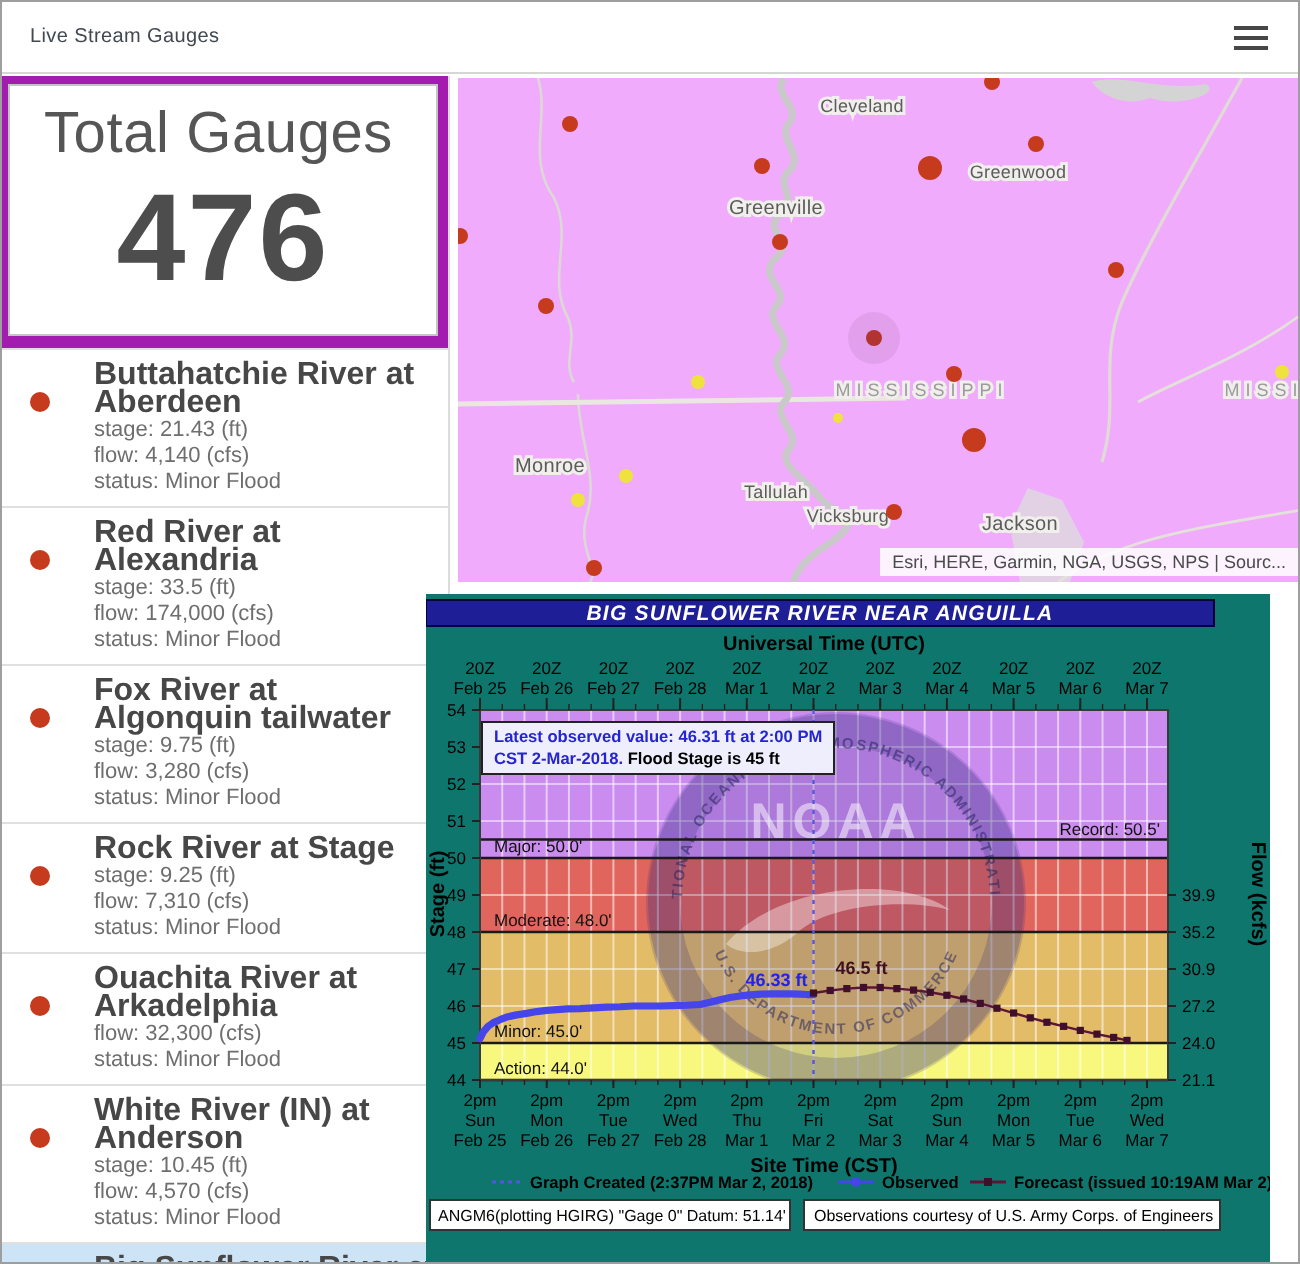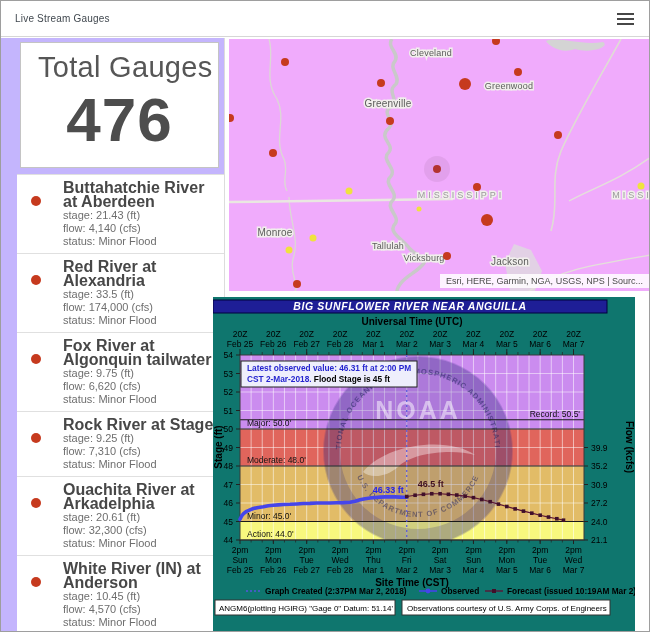"Total Gauges" .left { background: #c4b5fd -> #a21caf; padding-left: 16px -> none }
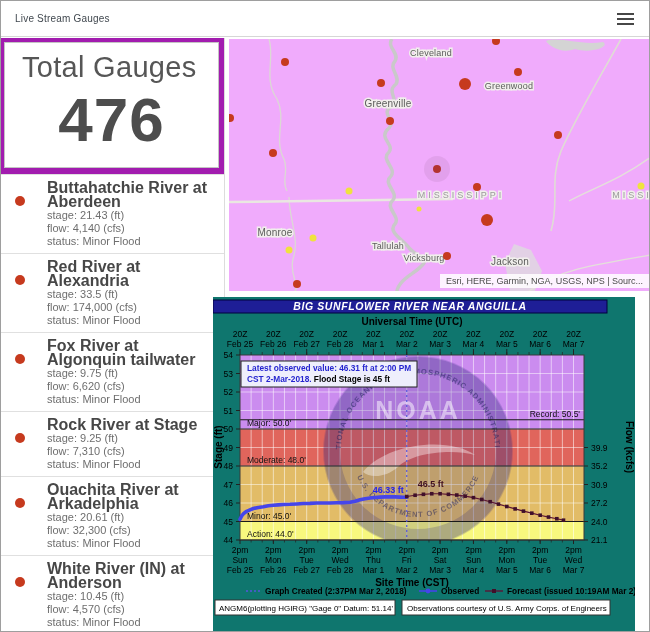"flow: 6,620 (cfs)" div.gauge-line { text: 6,620 -> 3,280 }
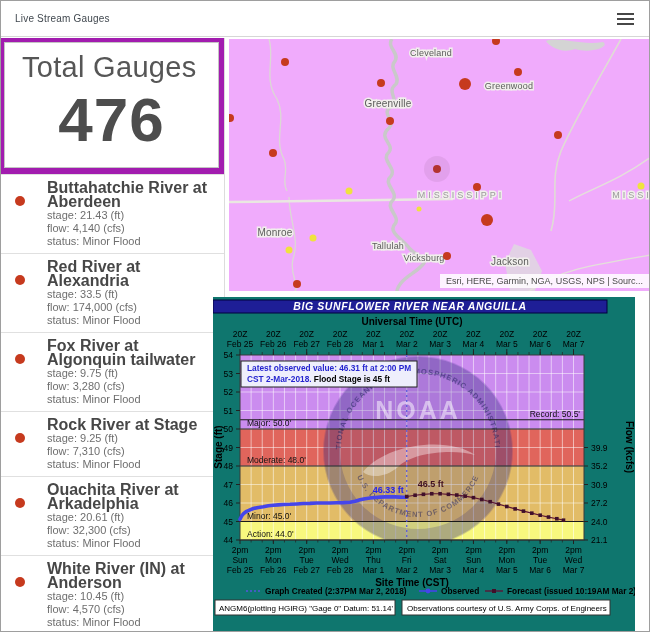"stage: 20.61 (ft)" div.gauge-line { html: <div>stage: 20.61 (ft)</div> -> none }
